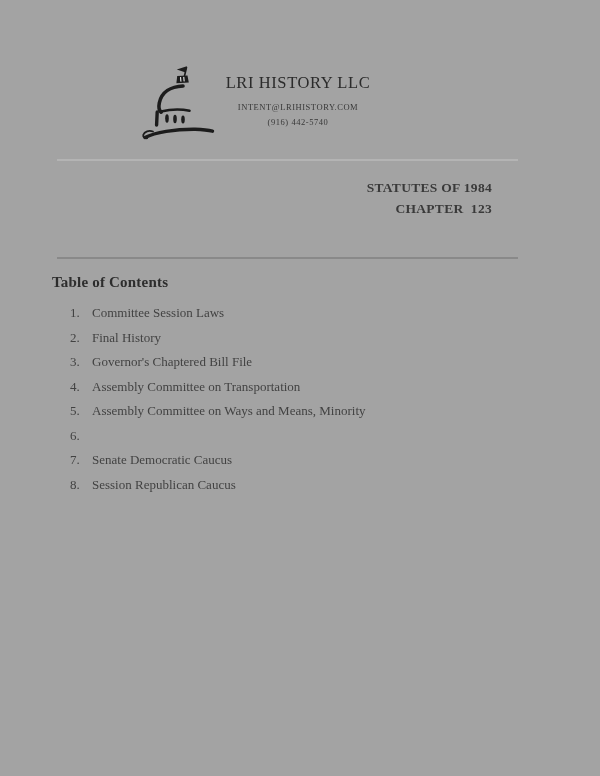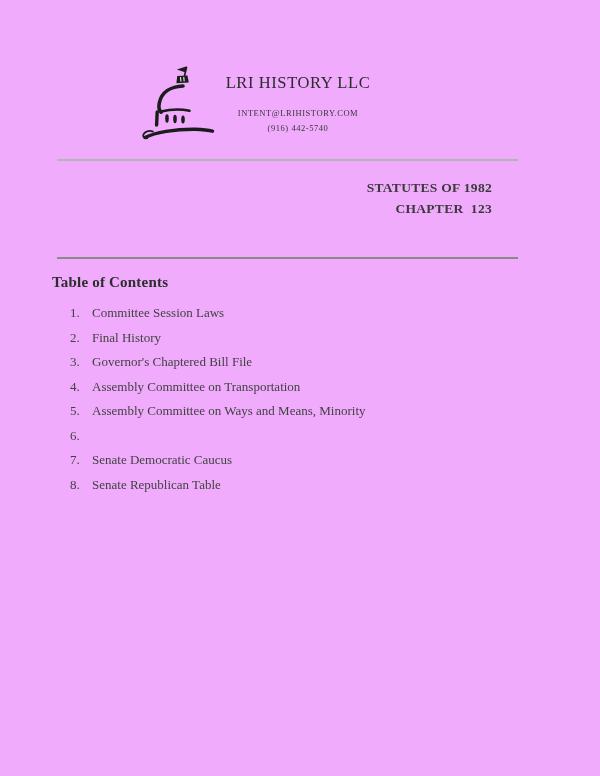"LRI HISTORY LLC" .page { background: #f0abfc -> #a3a3a3 }
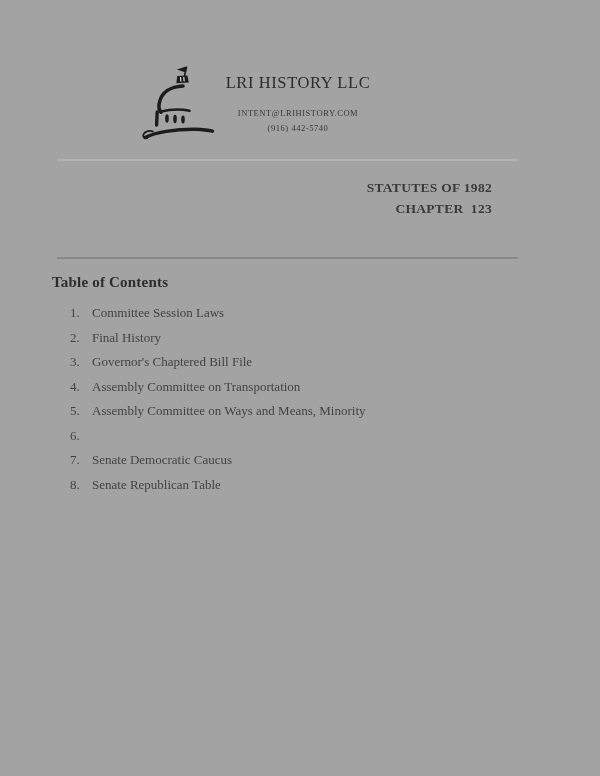"INTENT@LRIHISTORY.COM" .contact-group { margin-top: 14px -> 8px }
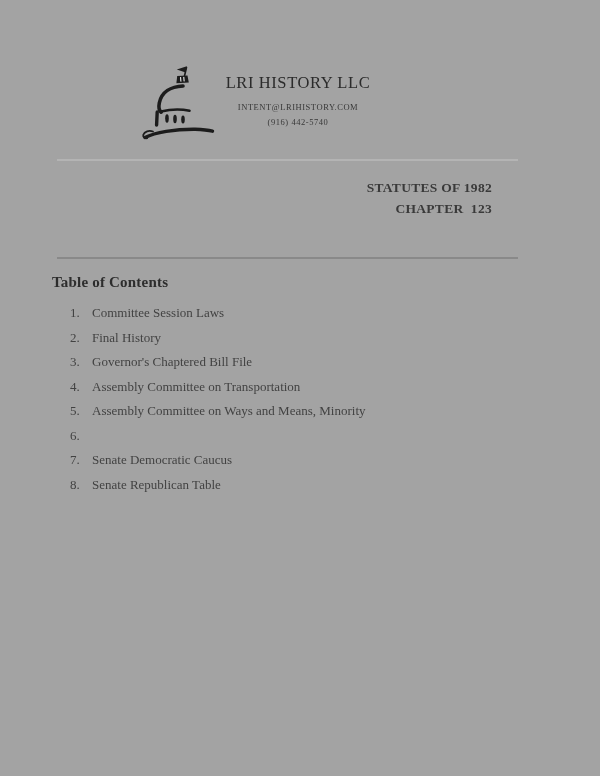"STATUTES OF 1982" div { text: 1982 -> 1984 }
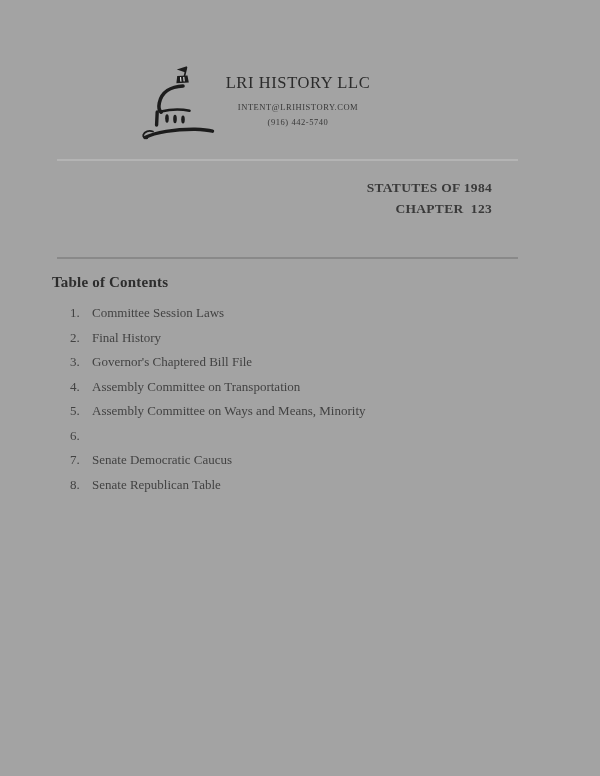"Senate Republican Table" span.label { text: Senate Republican Table -> Session Republican Caucus }
